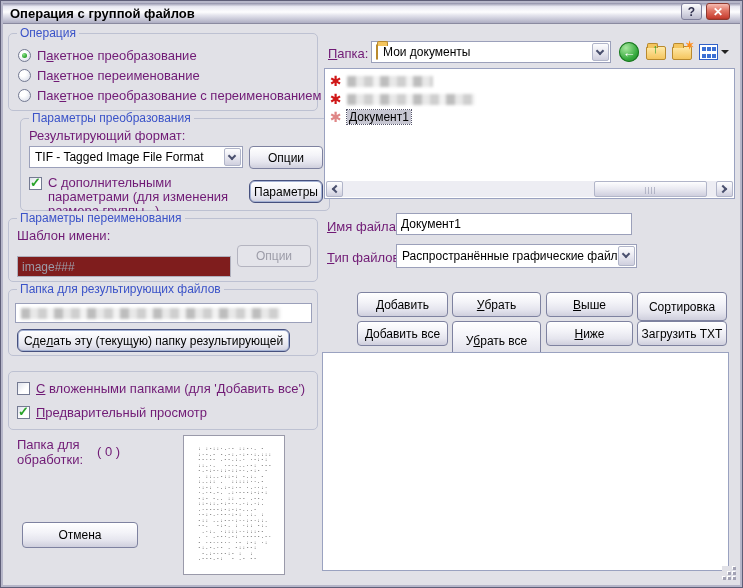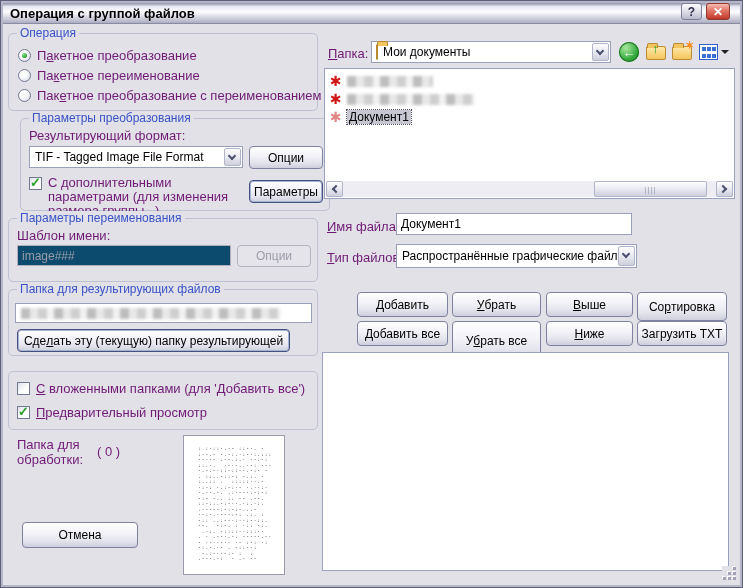"Параметры" .btn.default { border-radius: none -> 6px }
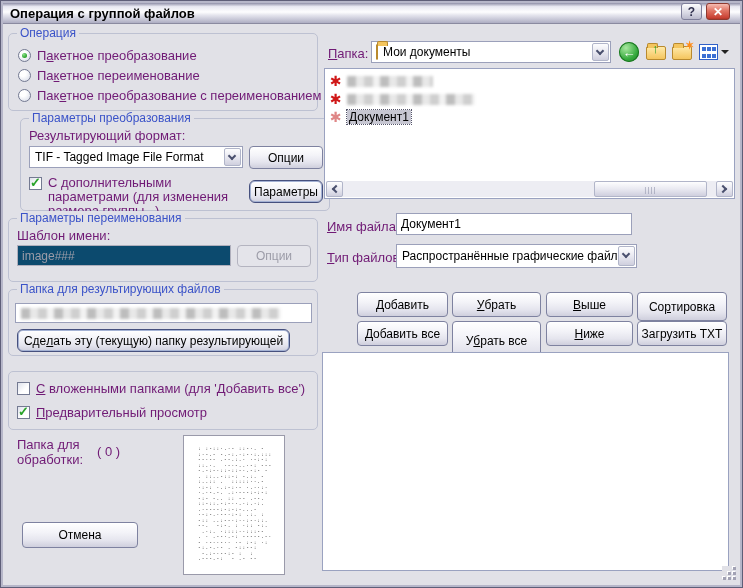"image###" input.txt:disabled { background: #0c4a6e -> #7f1d1d; margin-top: none -> 11px }
